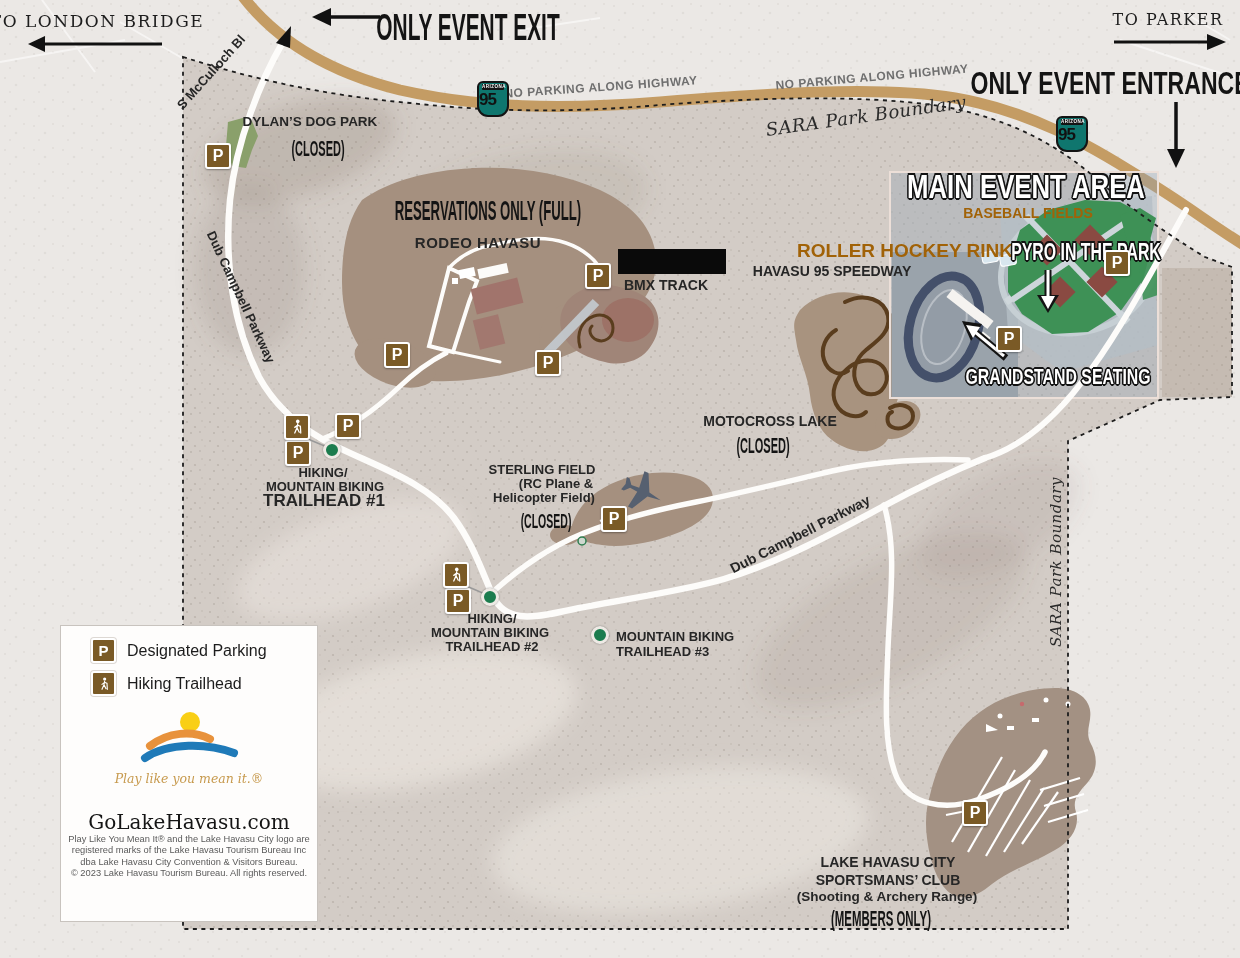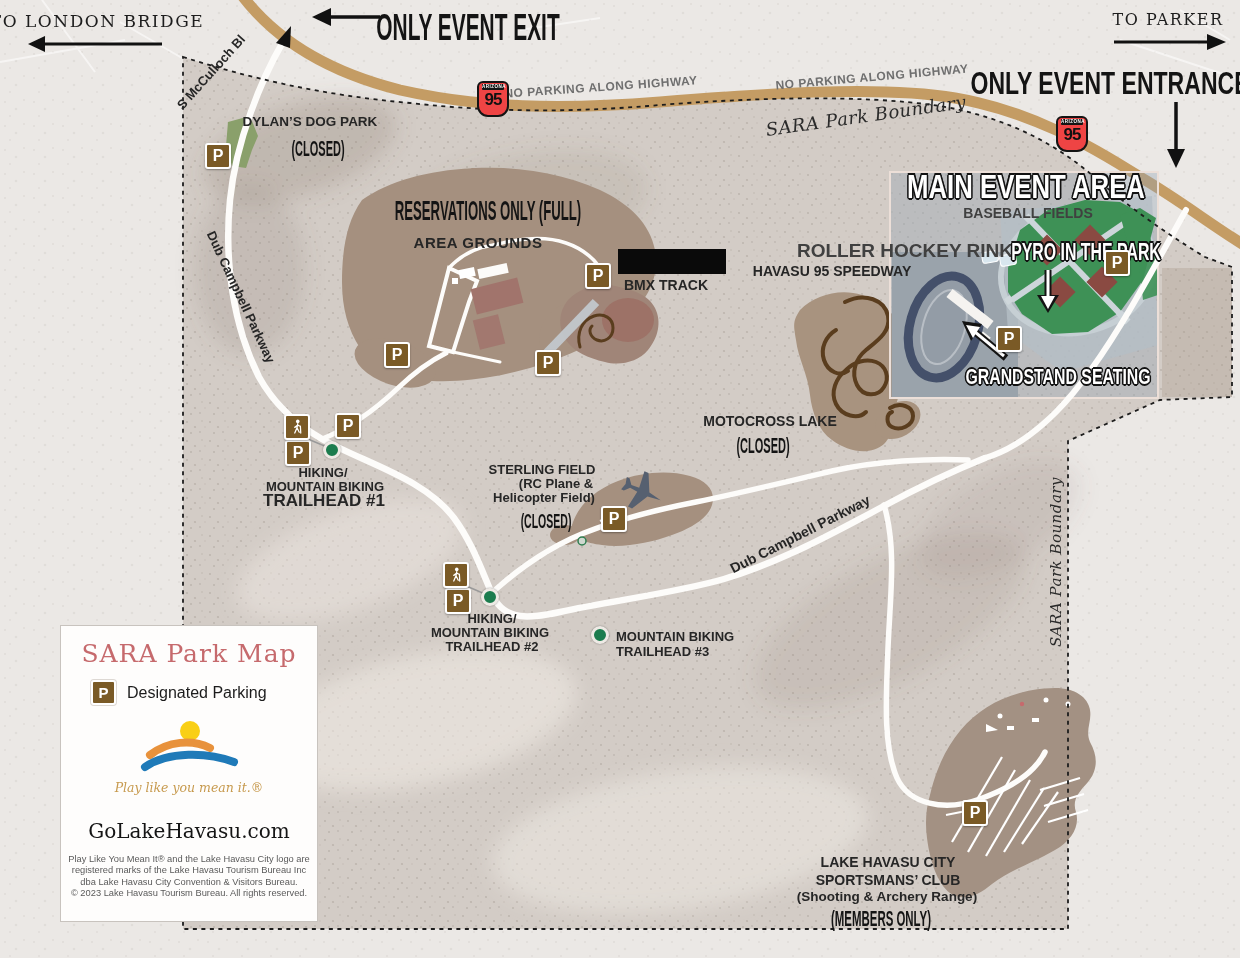"95" .shield { background: #ef4444 -> #0f766e; text-align: center -> none }
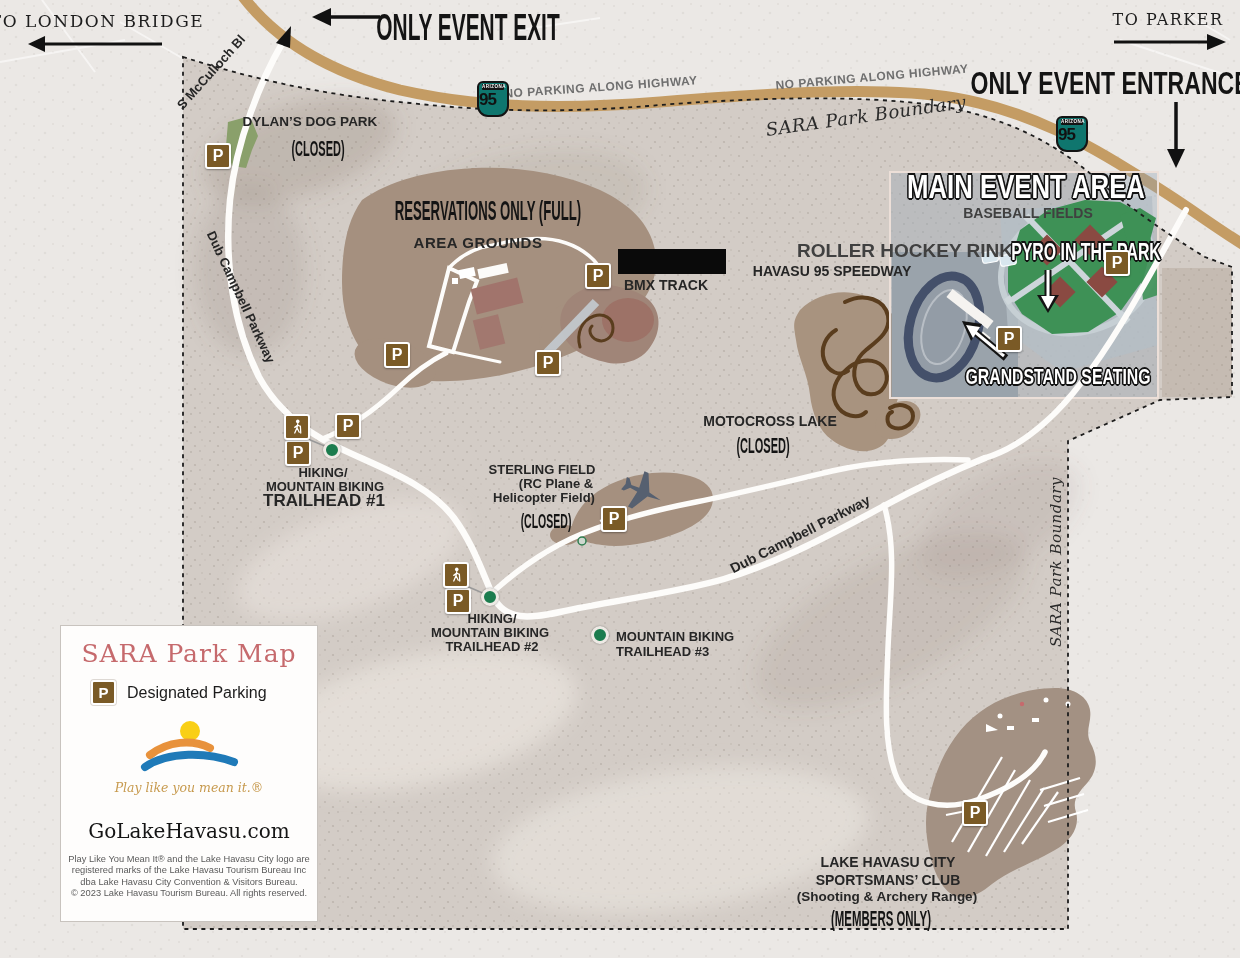"BASEBALL FIELDS" .navy { color: #404040 -> #a16207 }
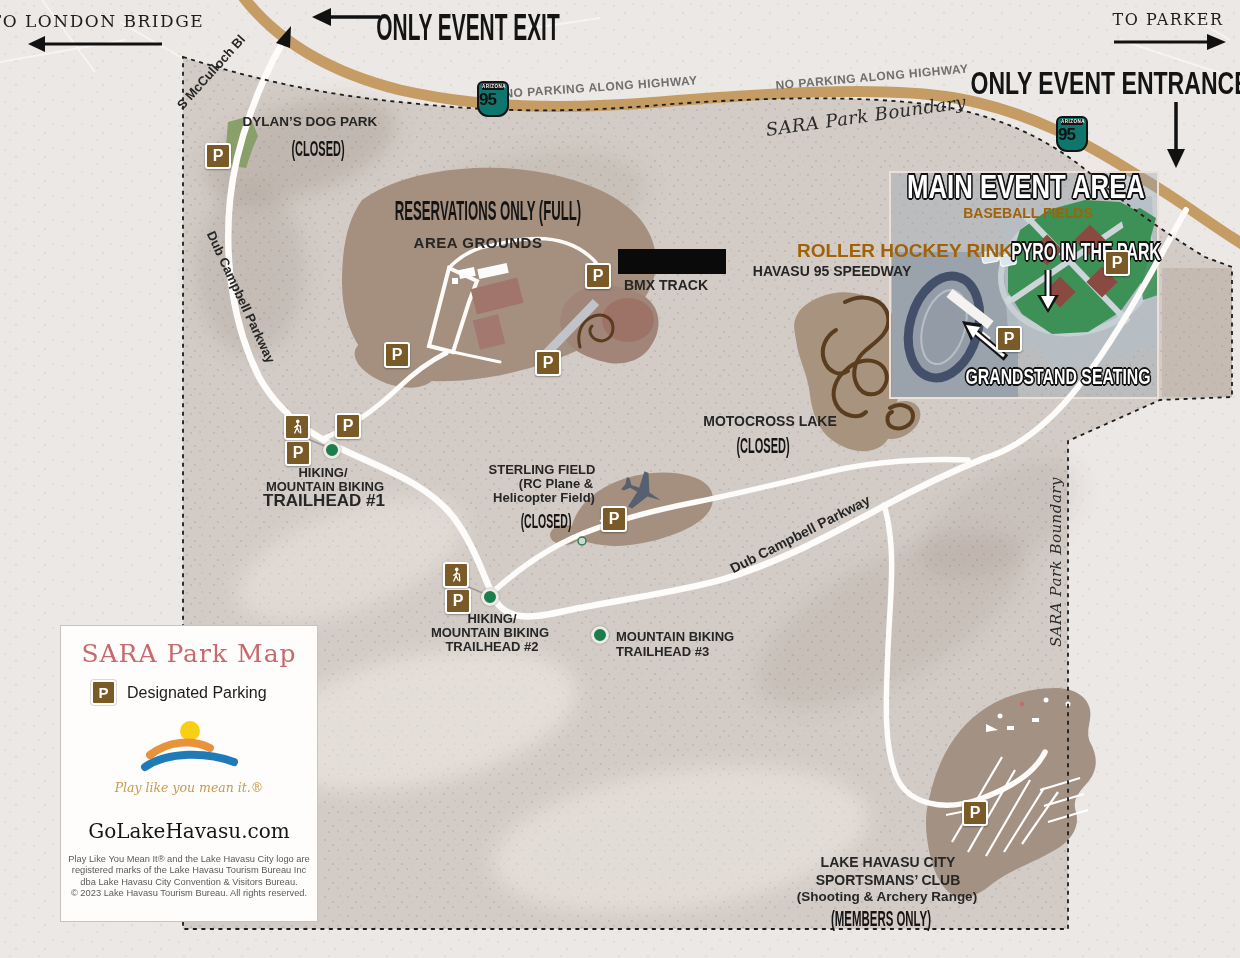"AREA GROUNDS" div.lb { text: AREA GROUNDS -> RODEO HAVASU }
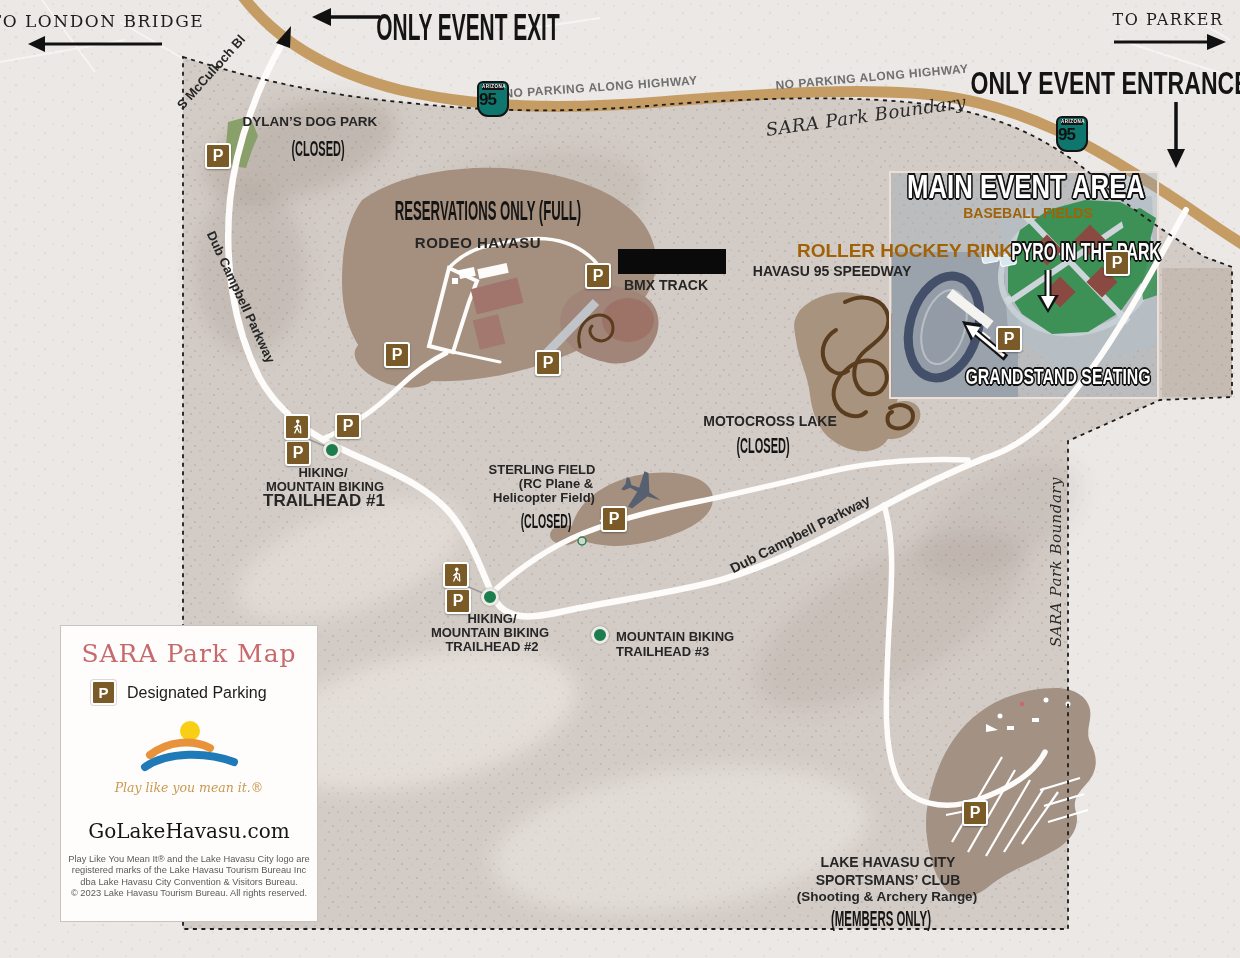"SARA Park Map" div.leg-title { html: <div>SARA Park Map</div> -> none }
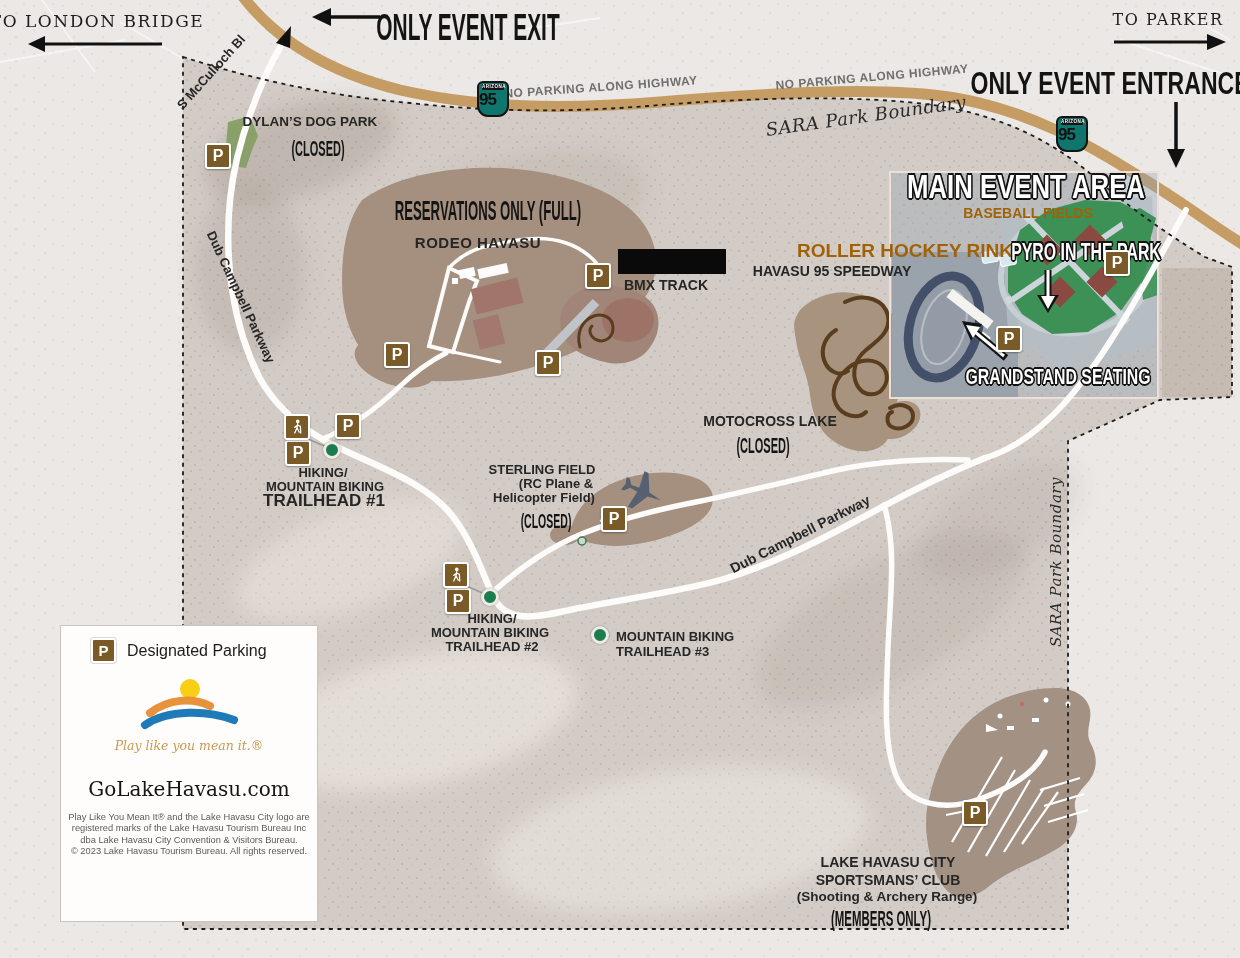"Hiking Trailhead" div.leg-row { html: none -> <div> <div> <svg> <circle></circle> <path></path> </svg> </div> <span>Hiking Trailhead</span> </div> }
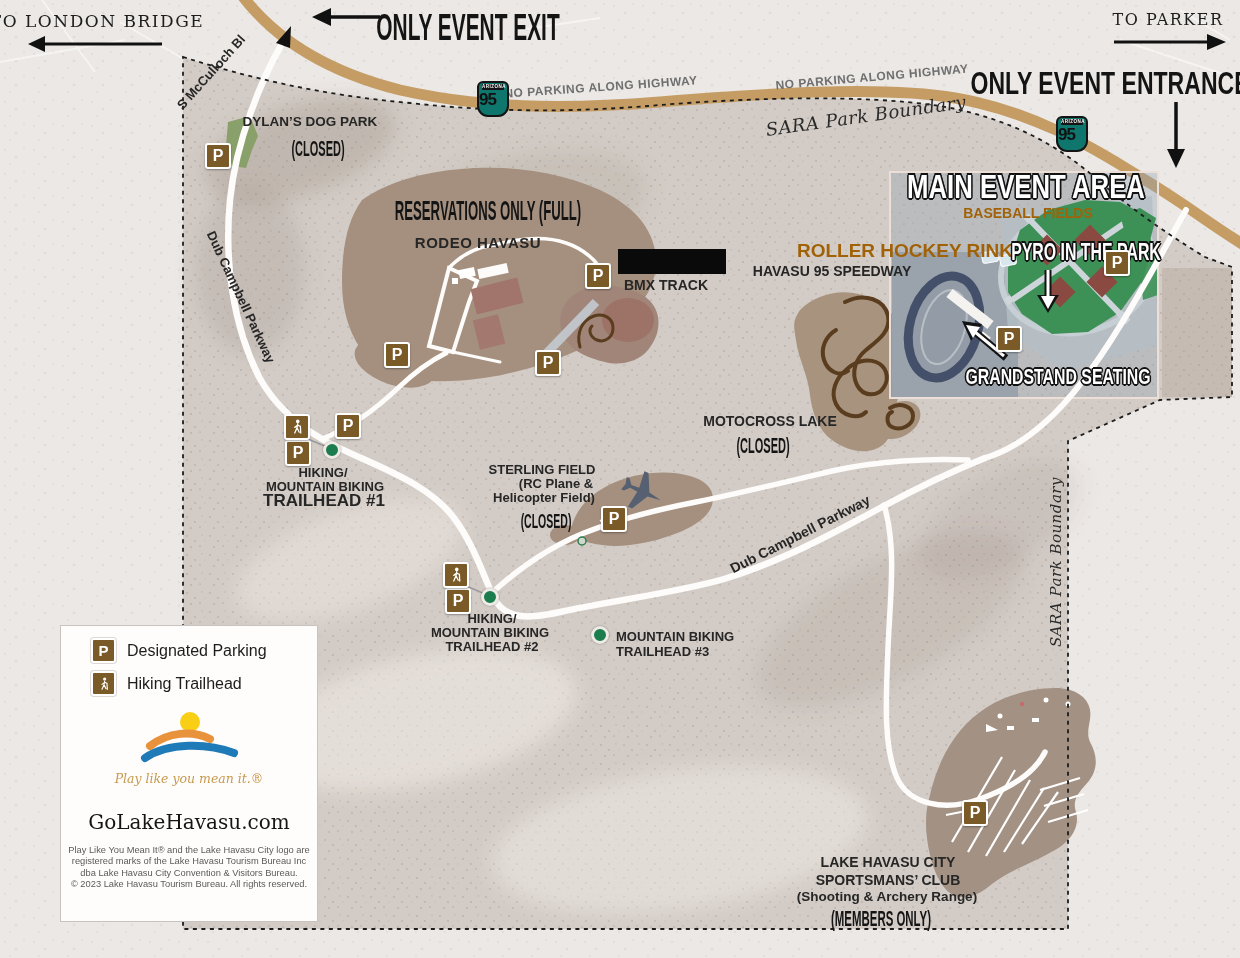"Play Like You Mean It®" .leg-fine { margin-top: 11px -> none }
